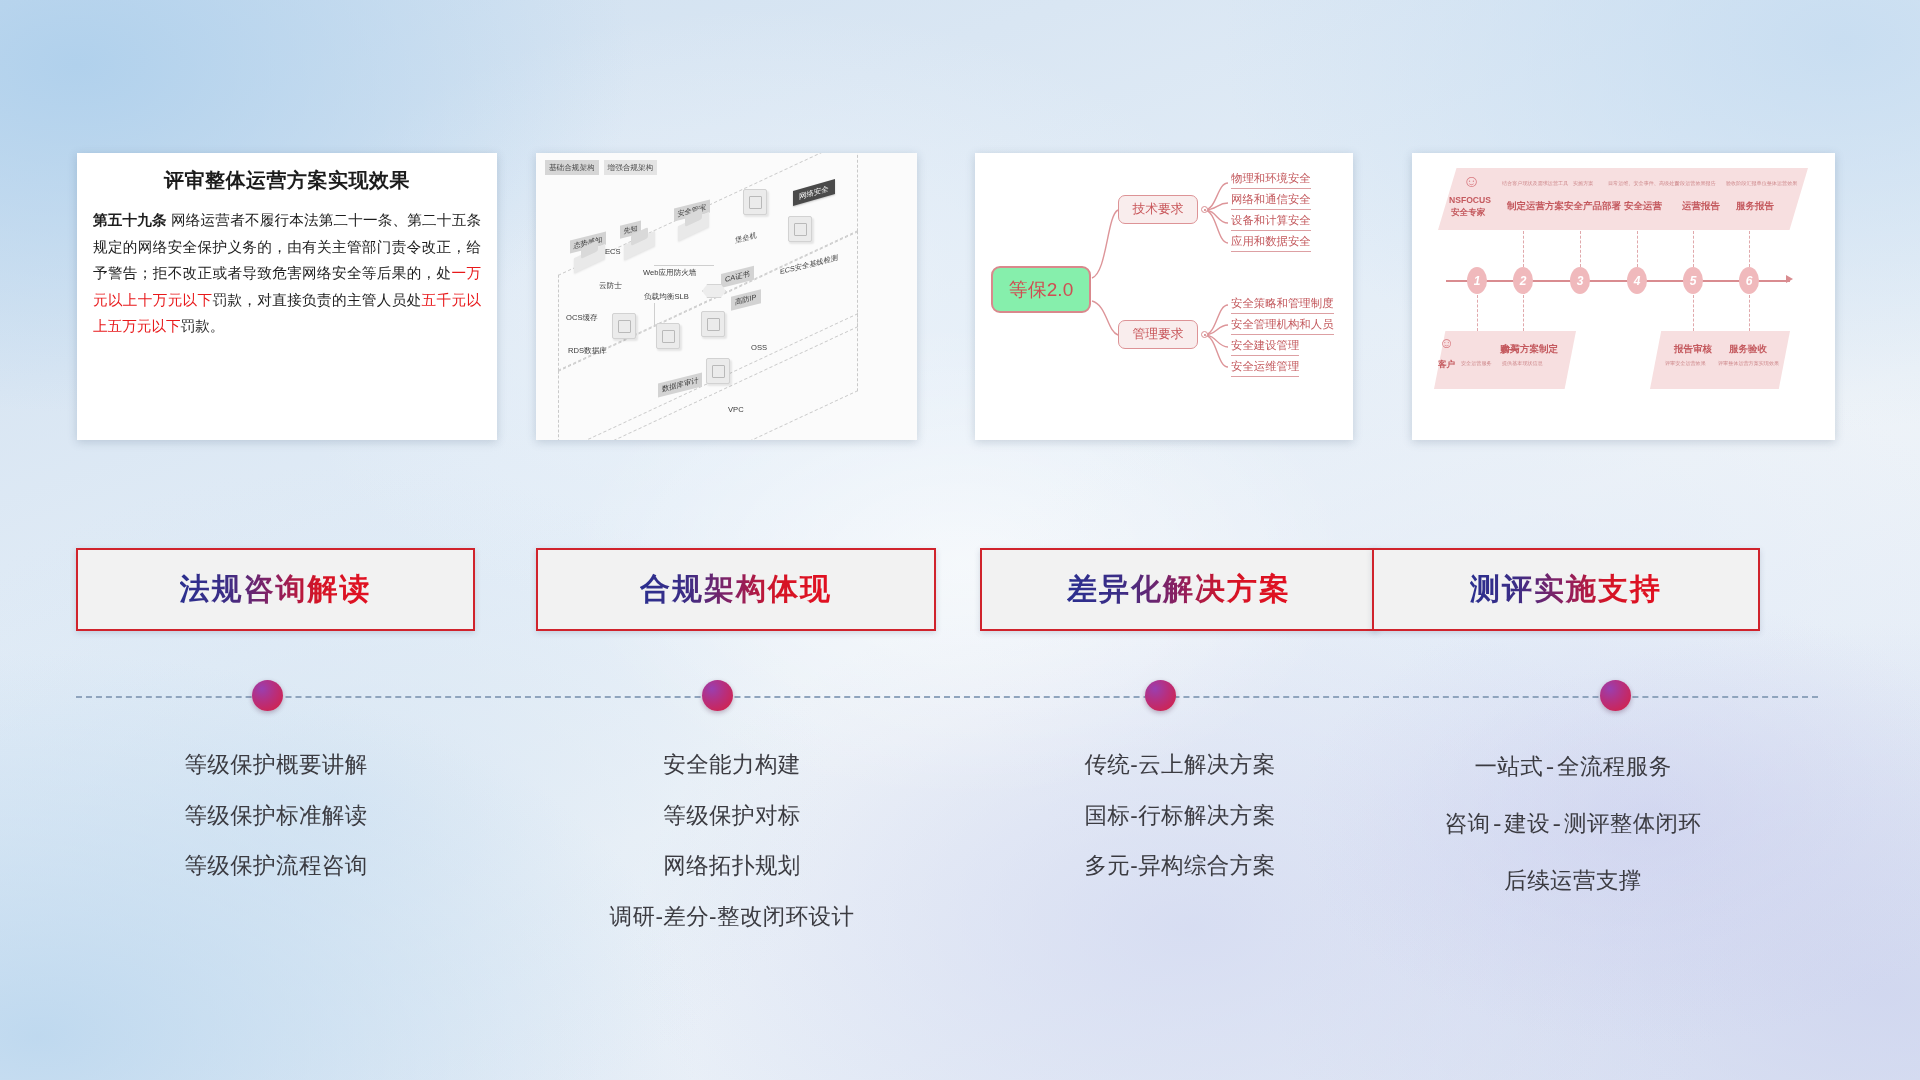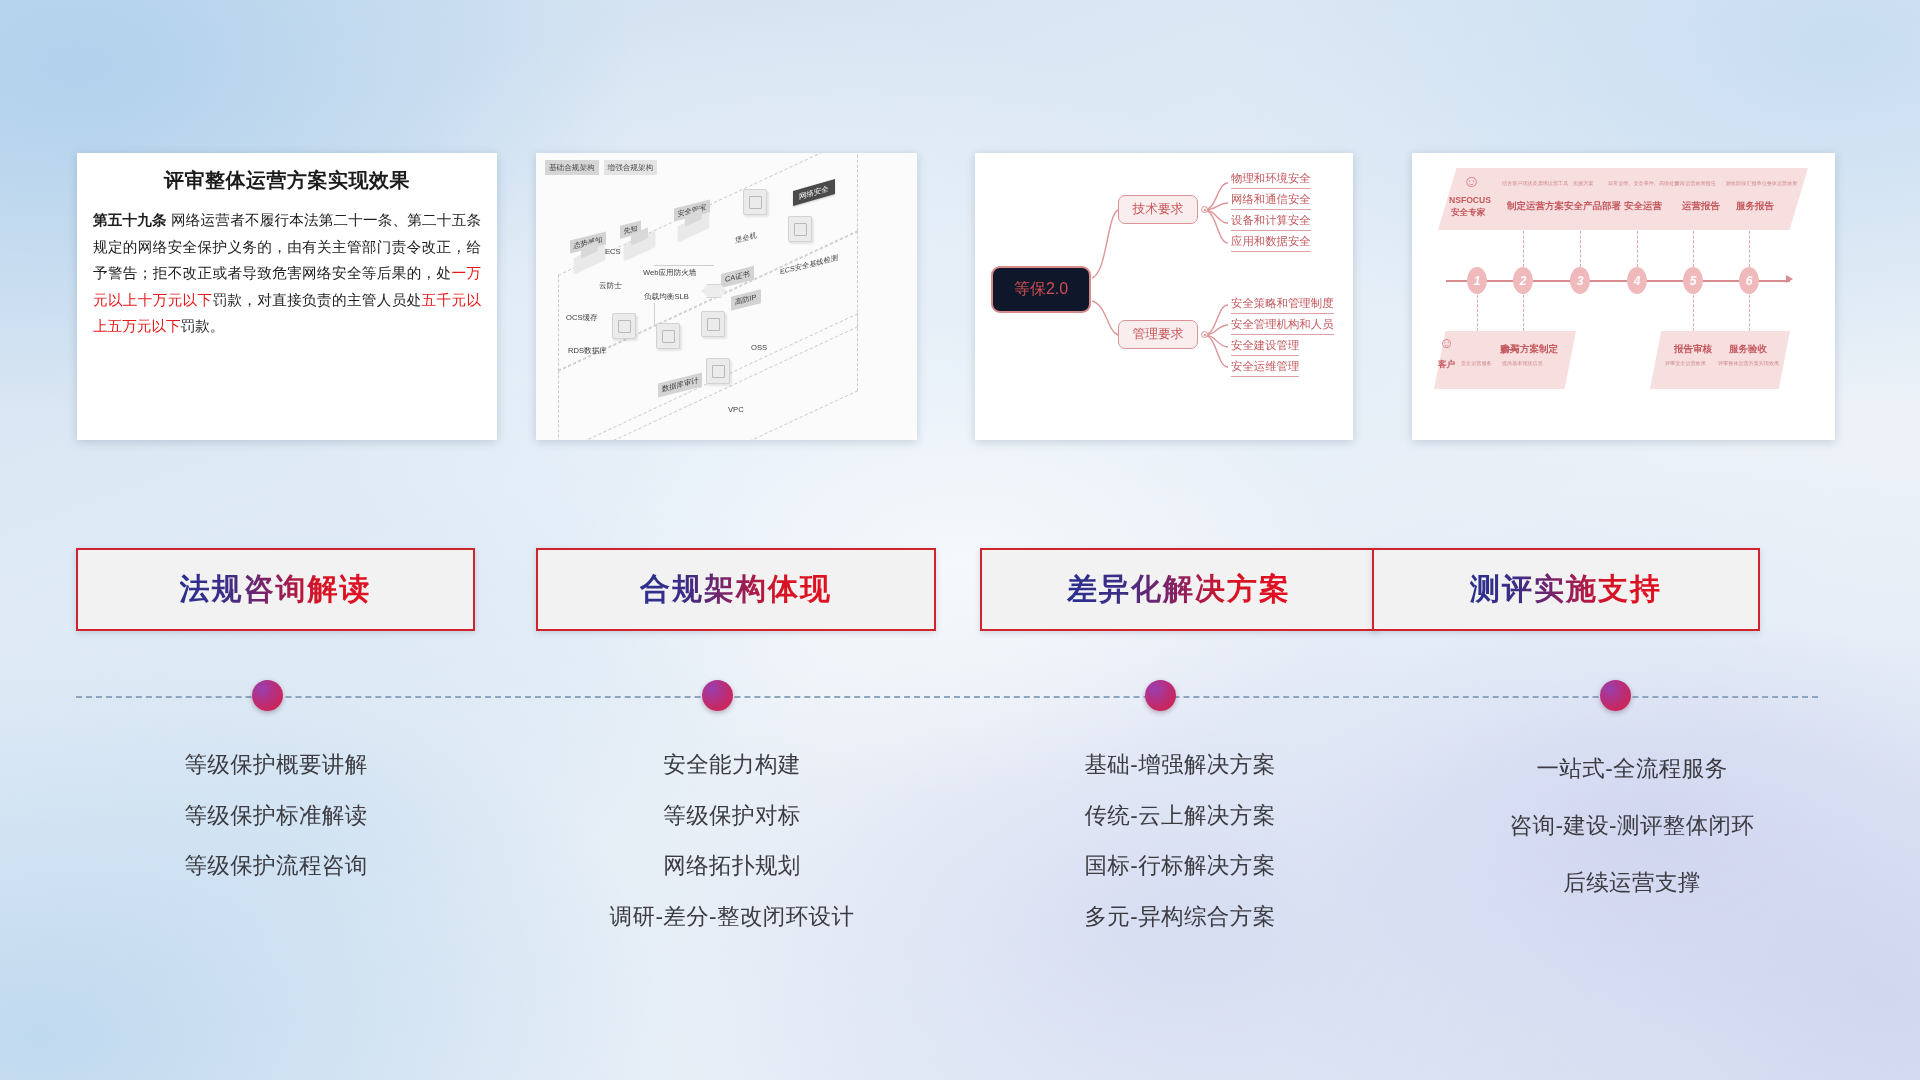"等保2.0" .mm-root { background: #0f172a -> #86efac; font-size: 16px -> 19px }
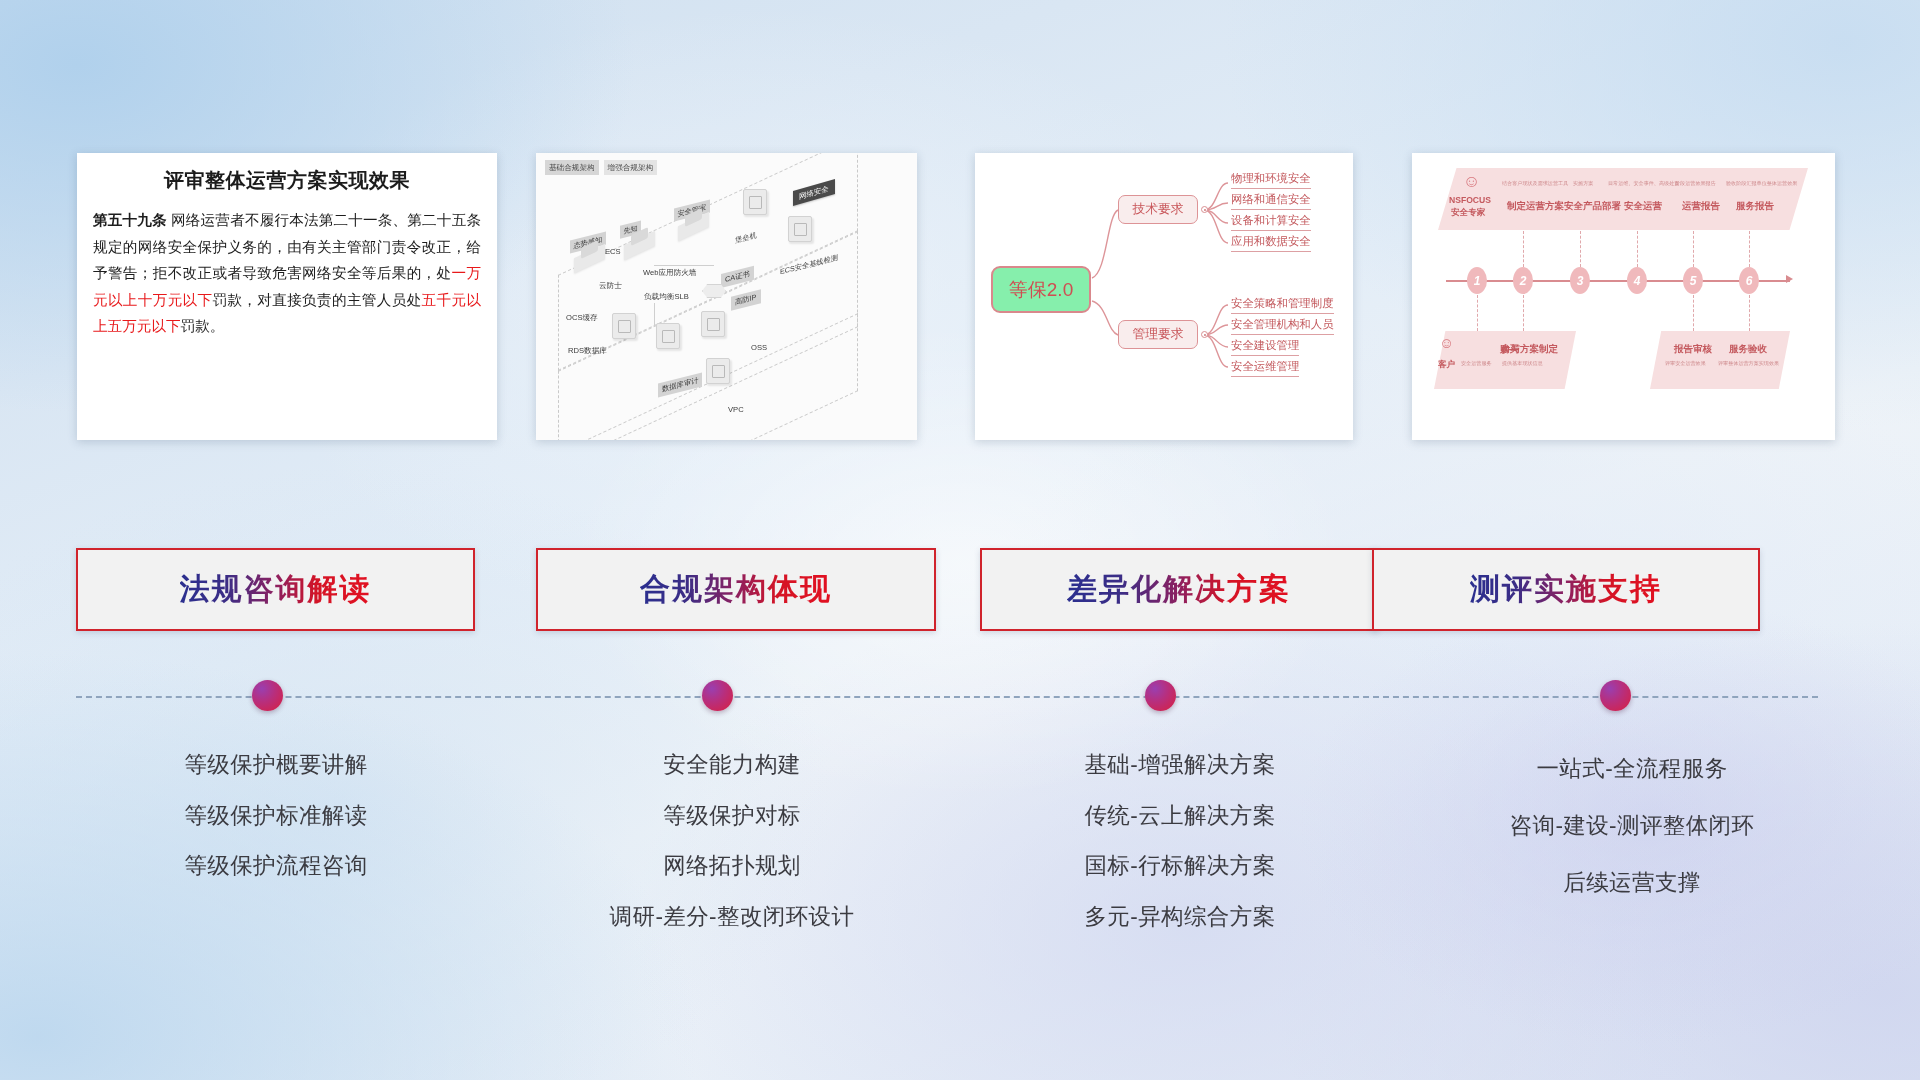"基础-增强解决方案" p { html: <p>基础-增强解决方案</p> -> none }
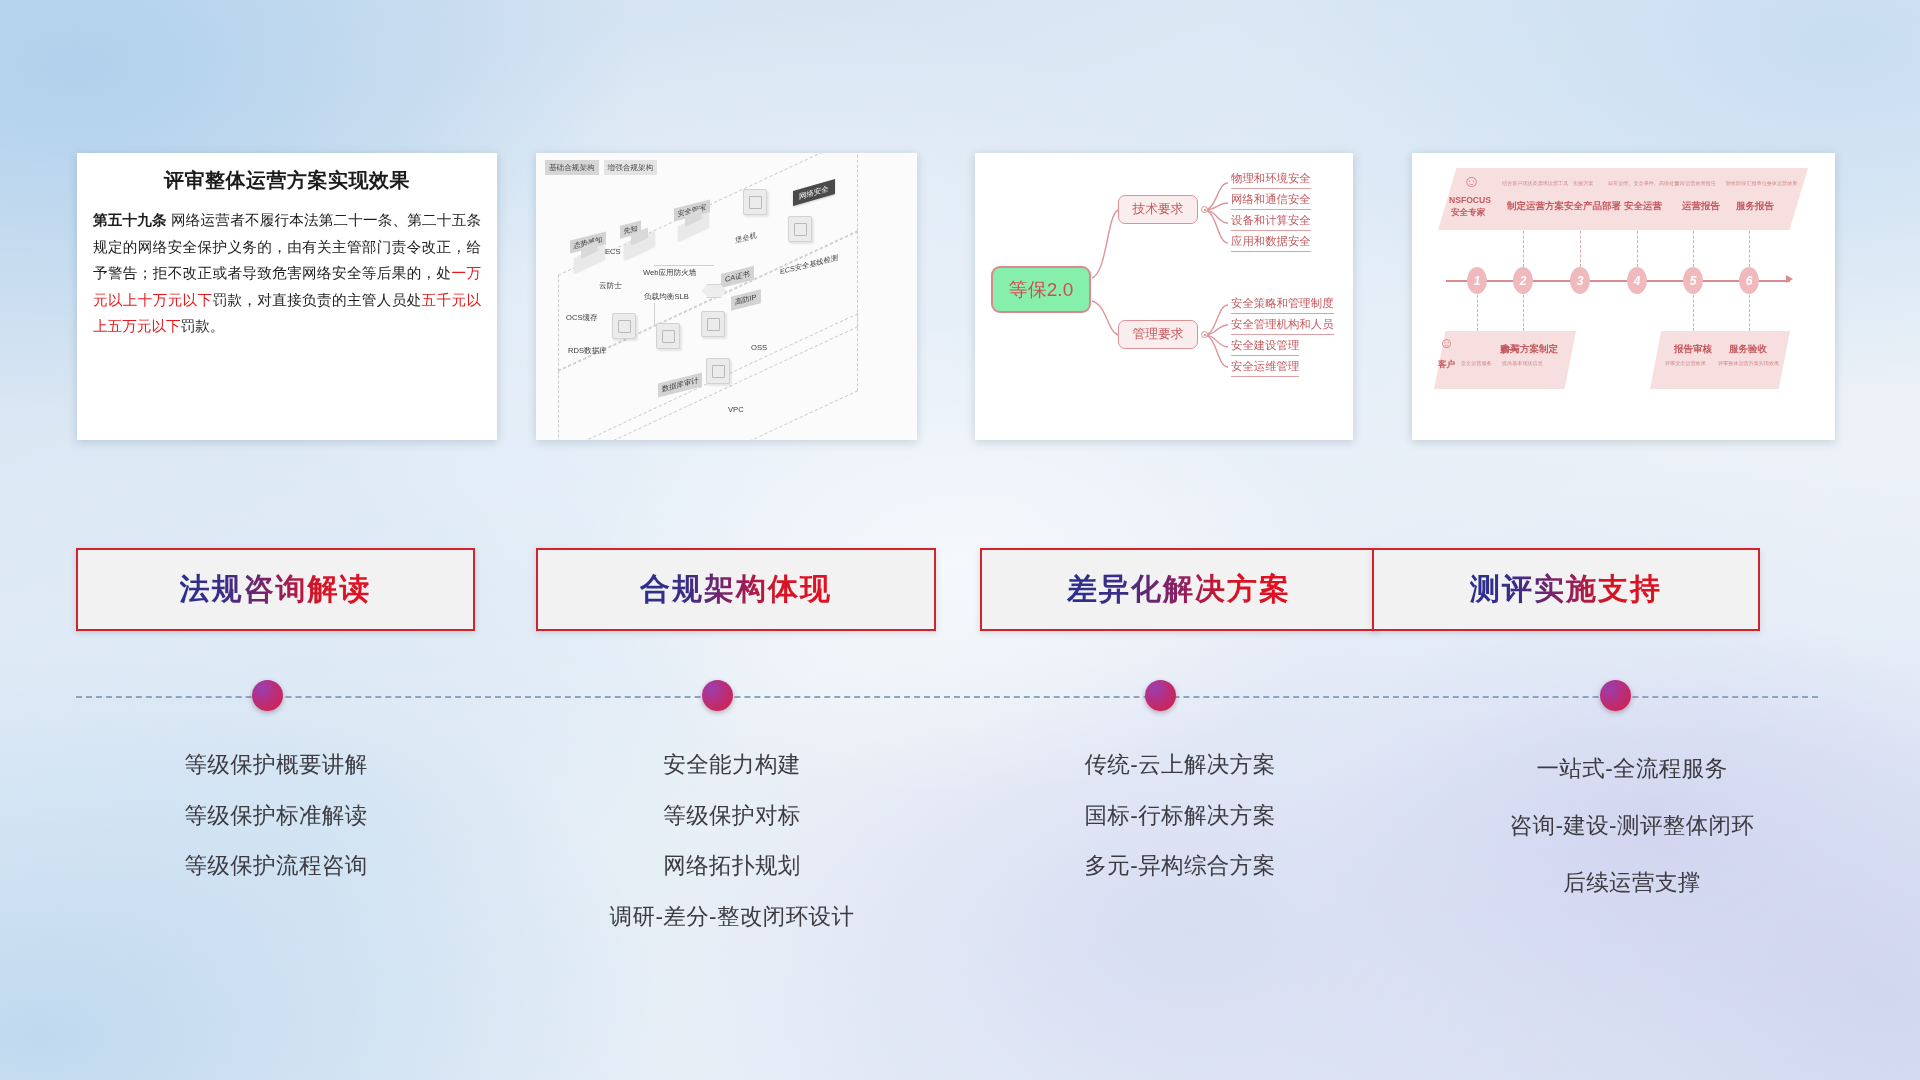"一站式-全流程服务" .col.k4 { font-family: none -> Liberation Mono, monospace; left: 1432px -> 1373px }
